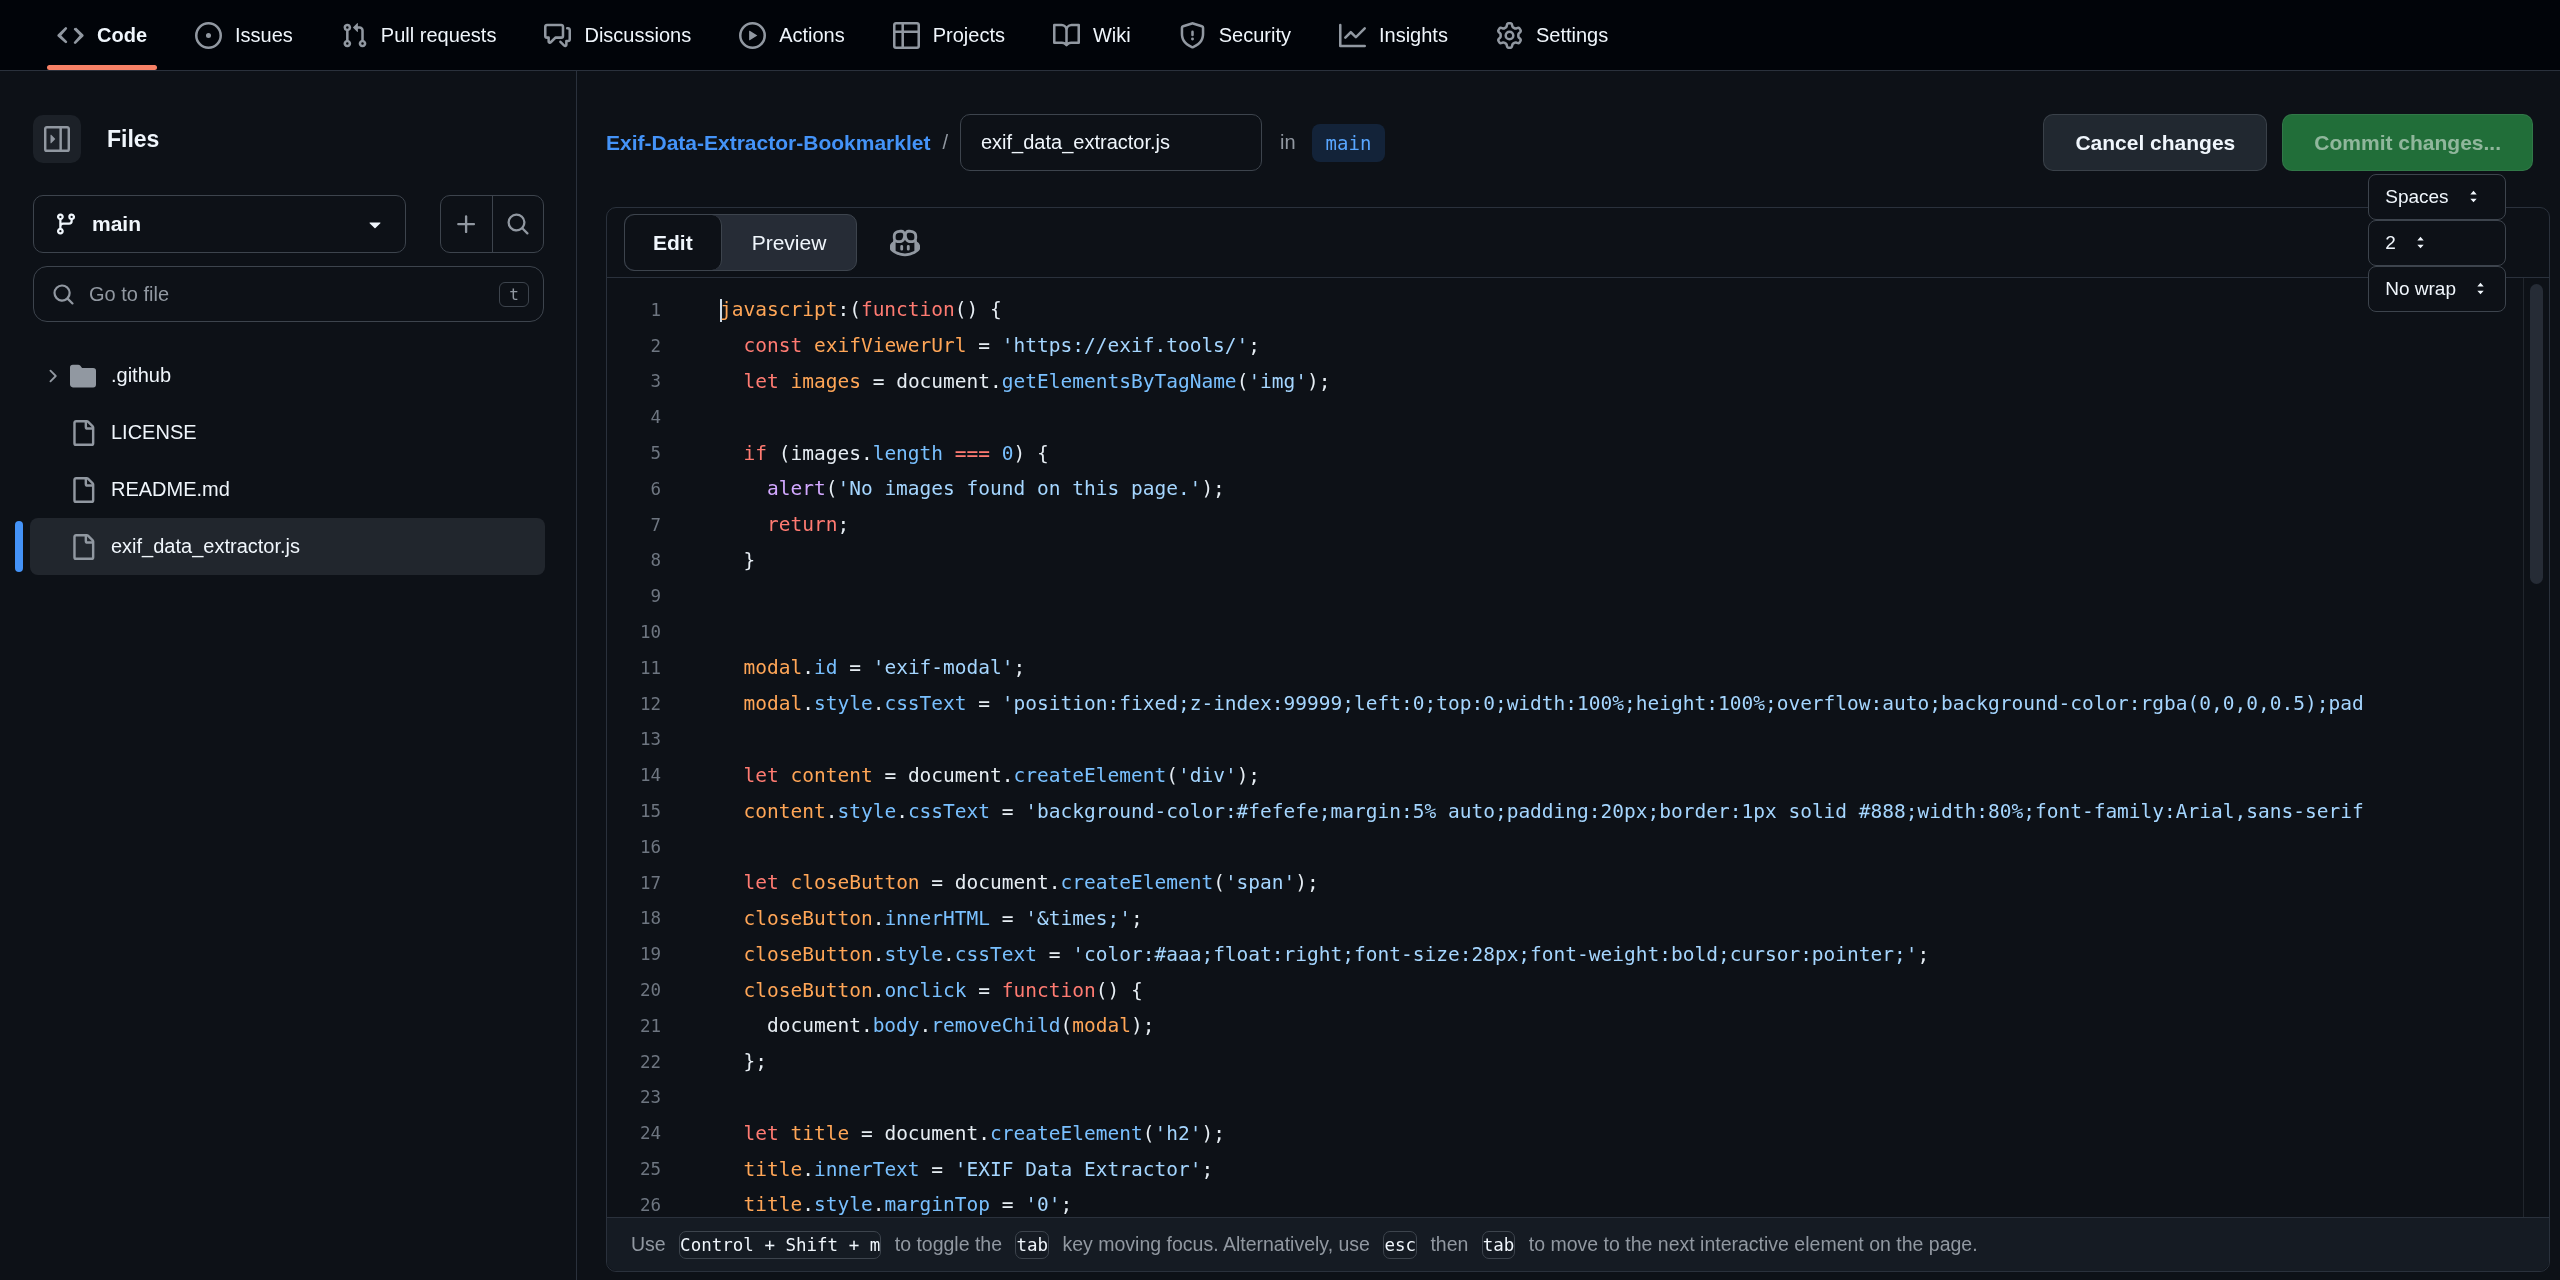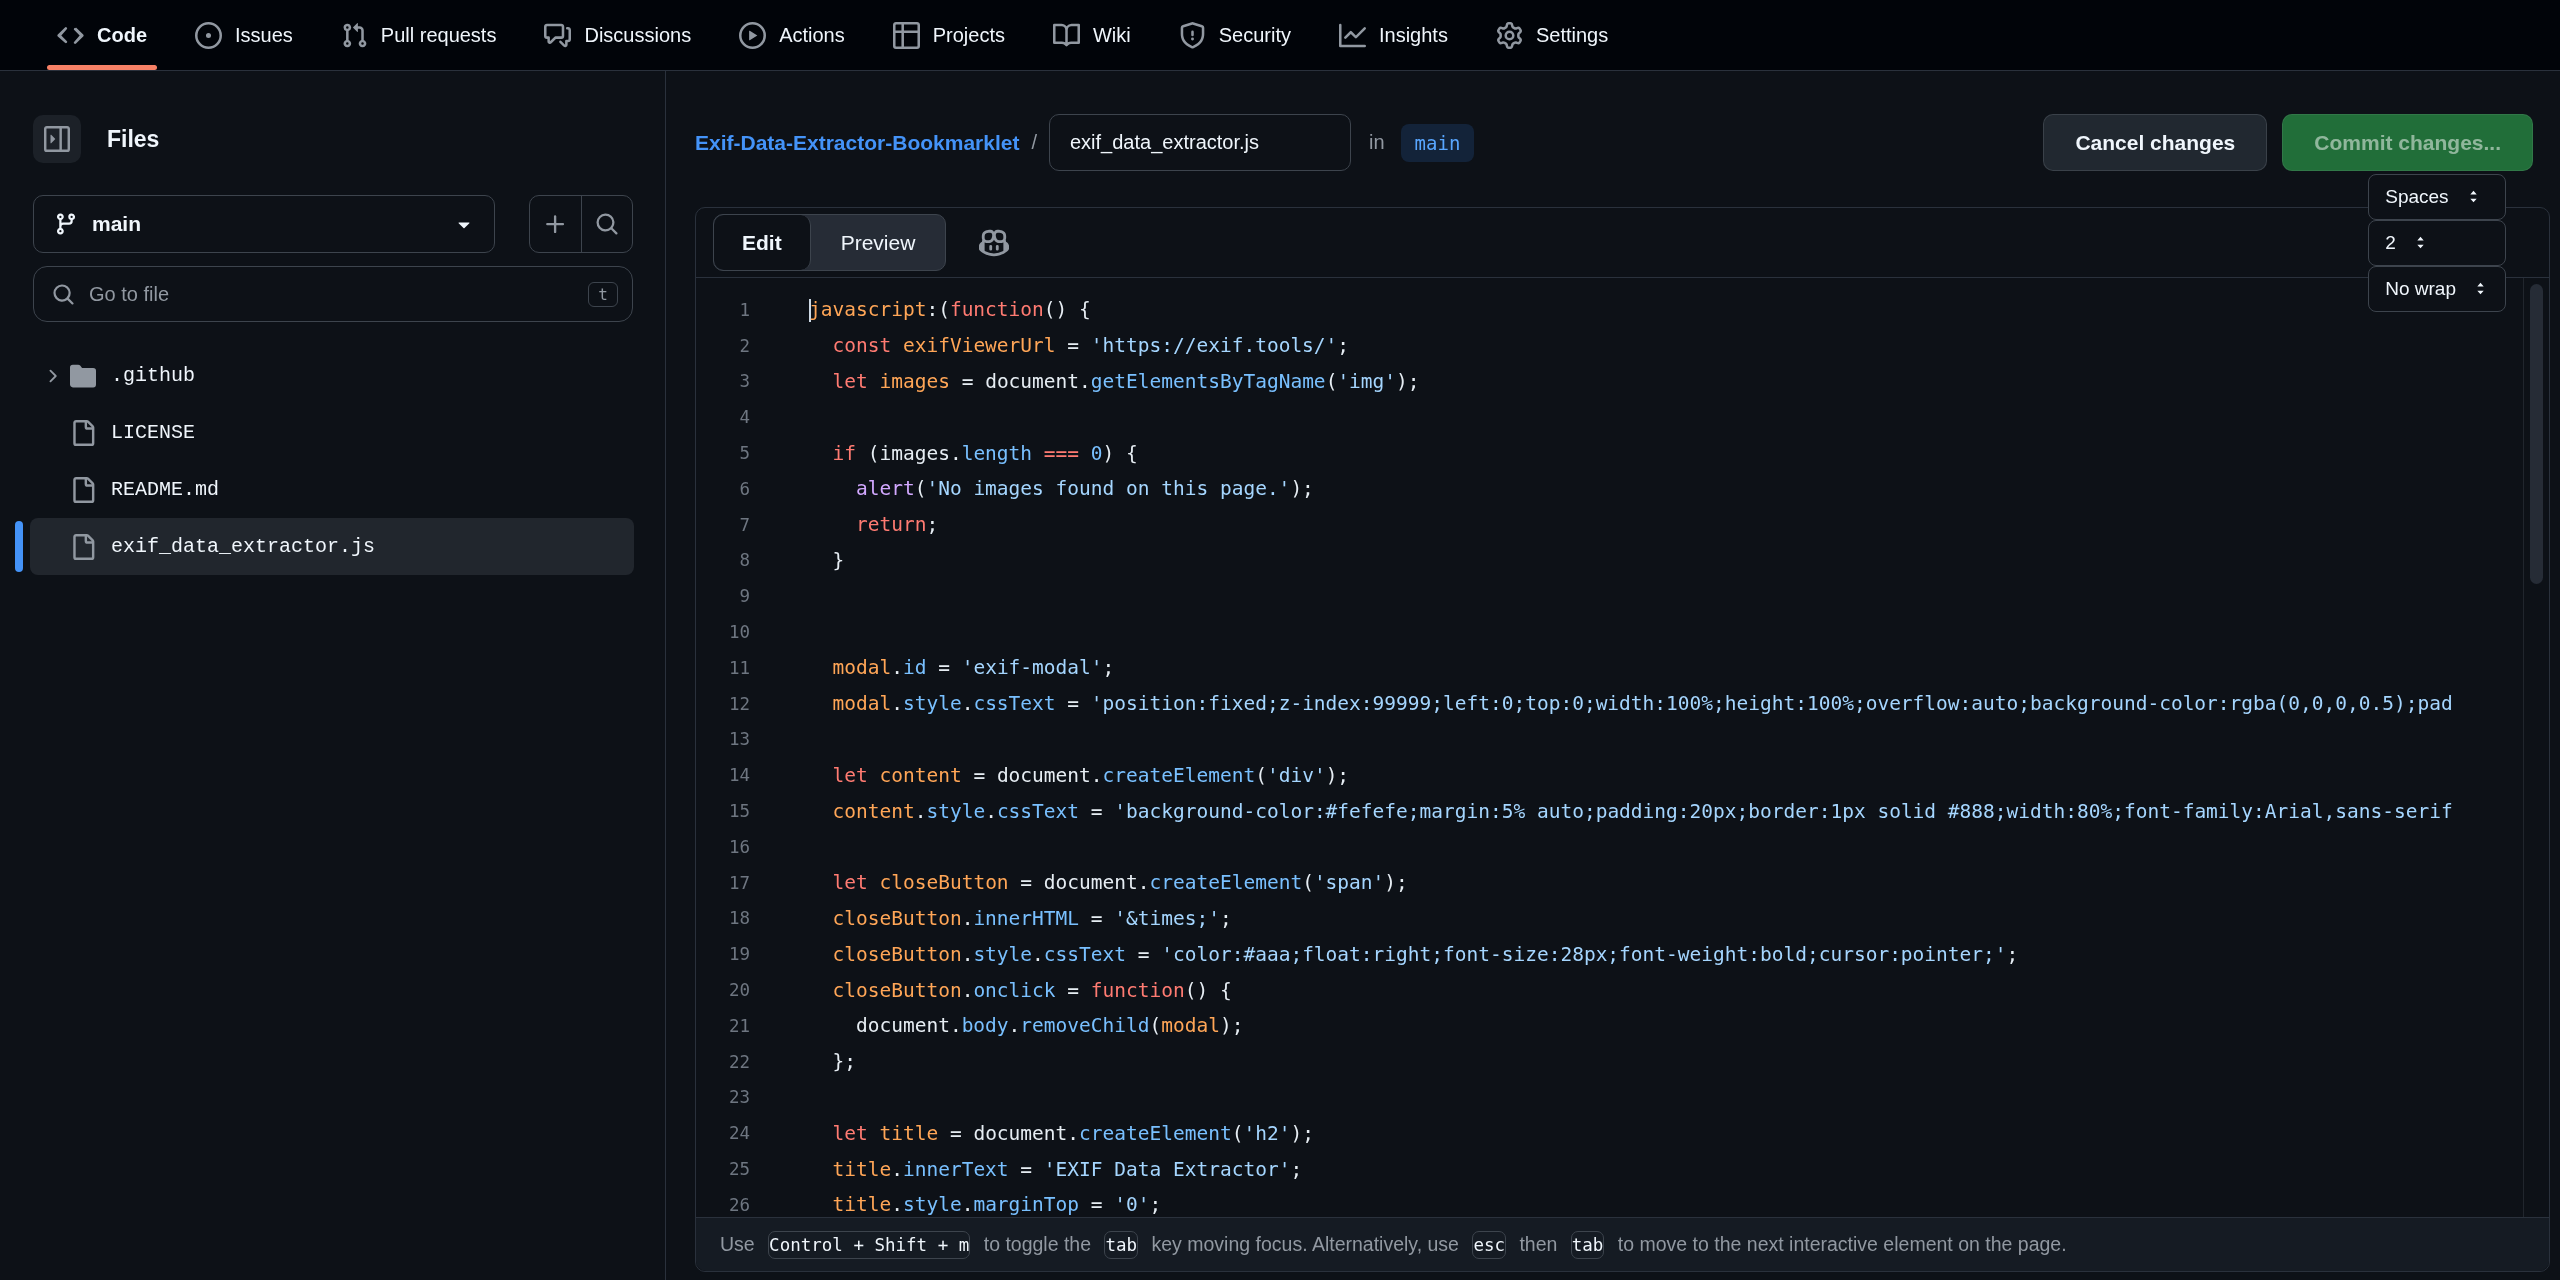"Files" .sidebar { width: 666px -> 577px }
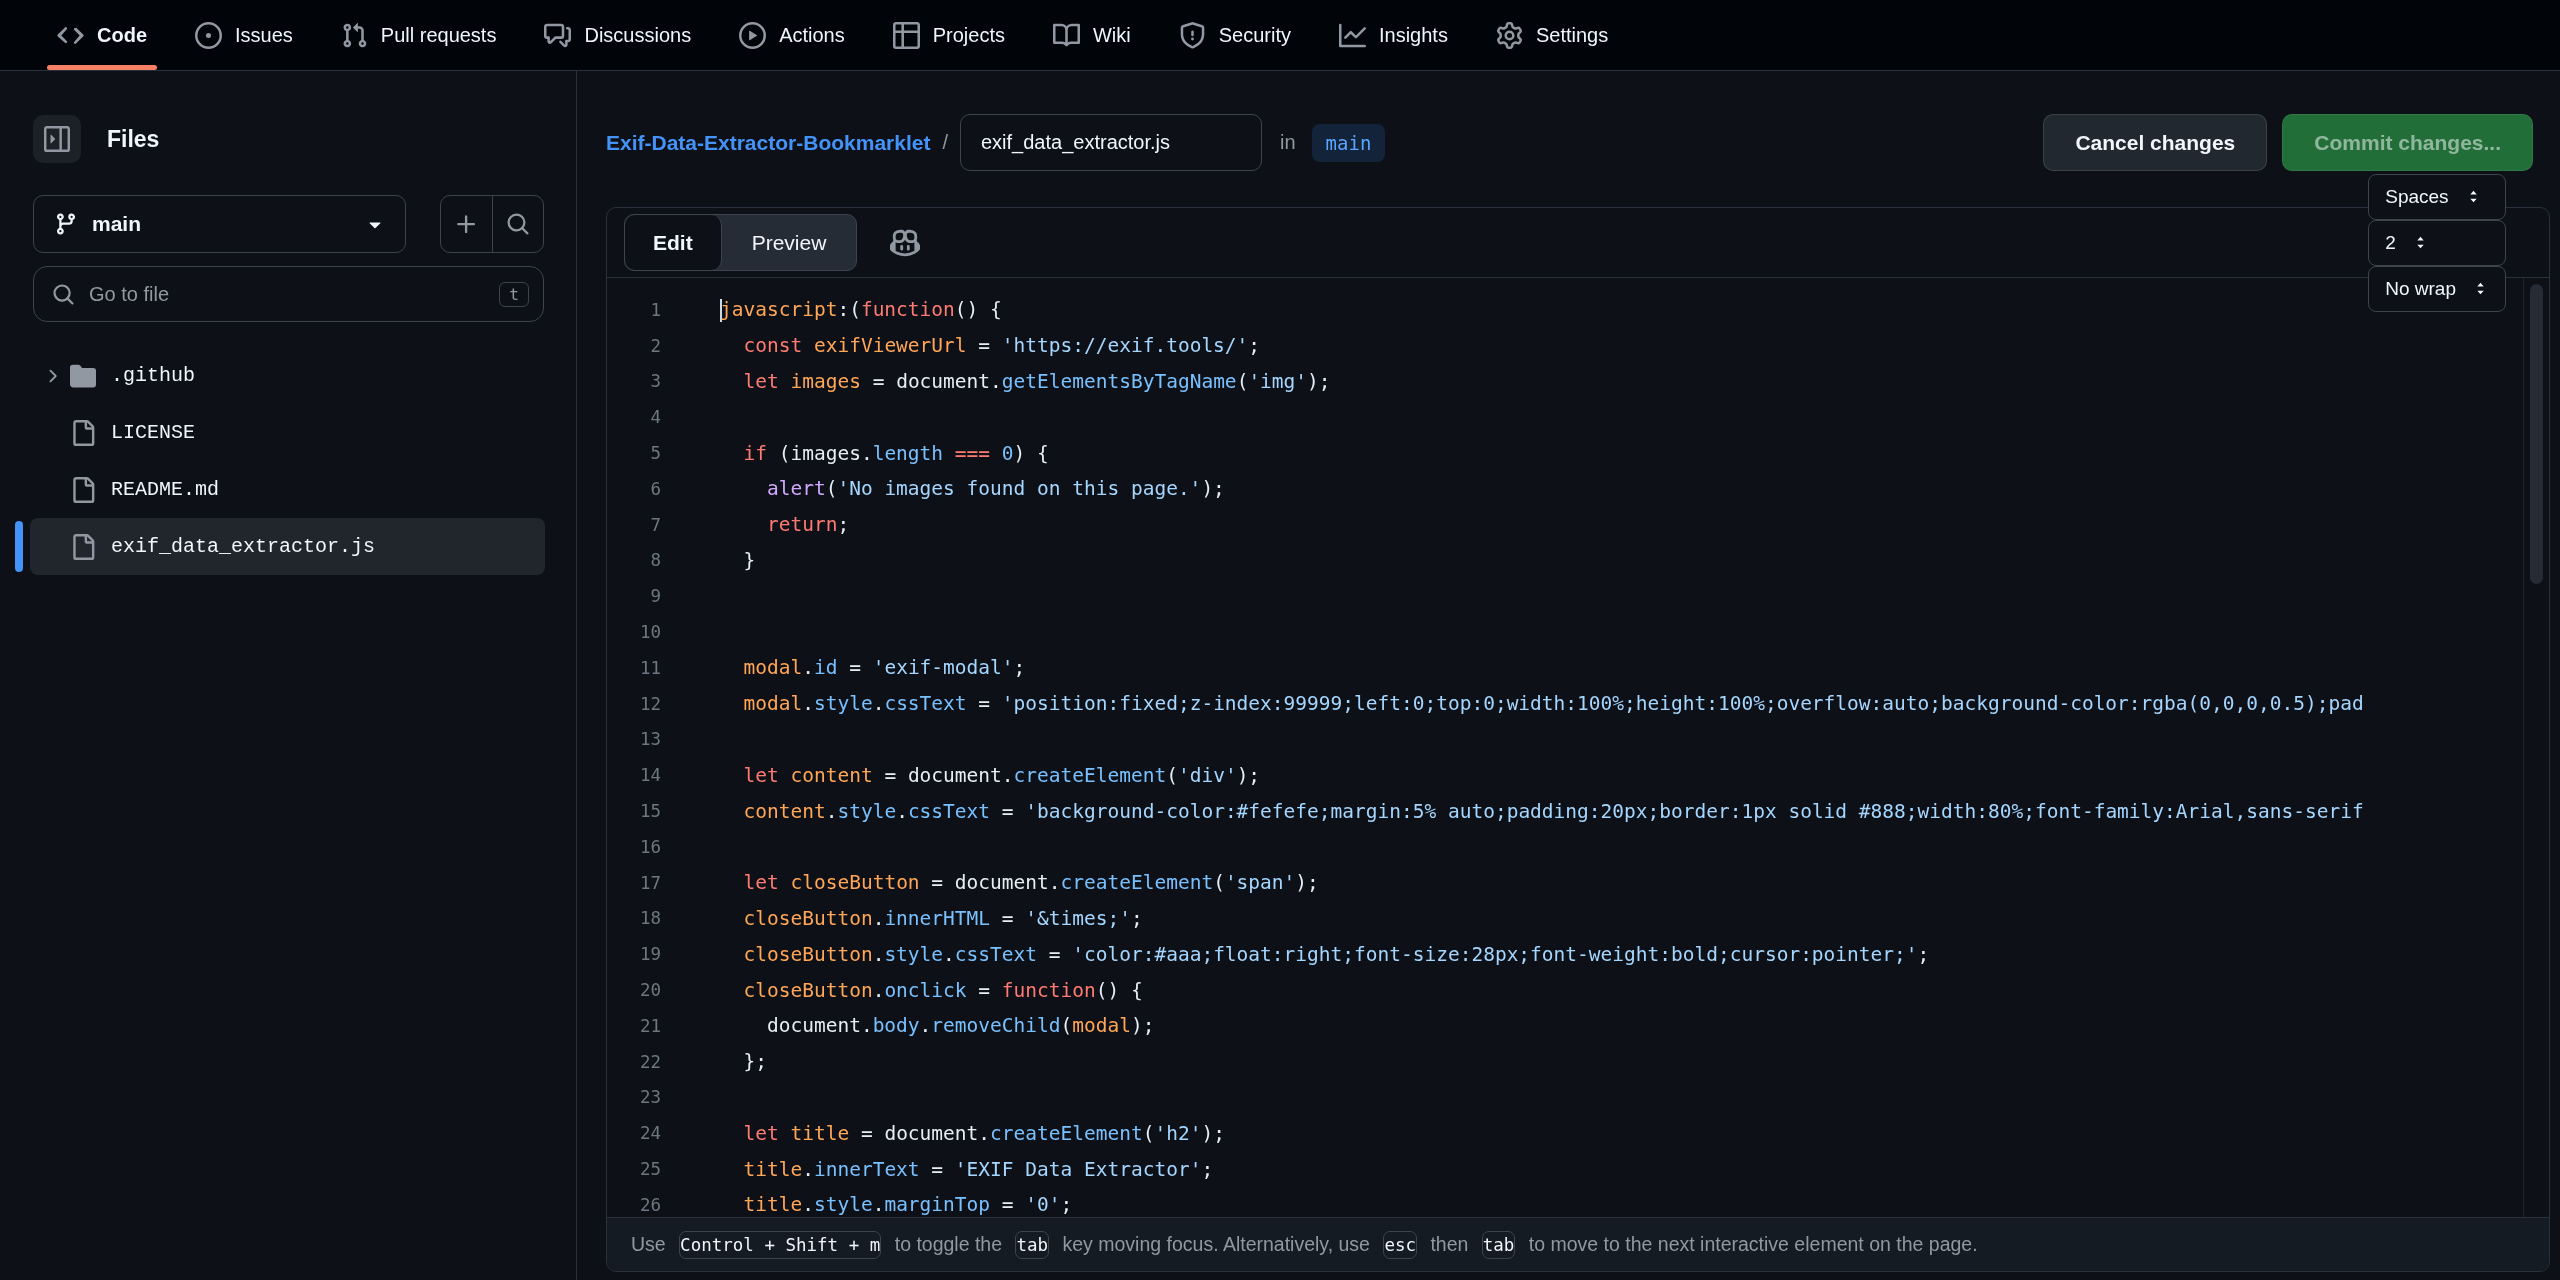".github" .tree { font-family: Liberation Mono, monospace -> none }
